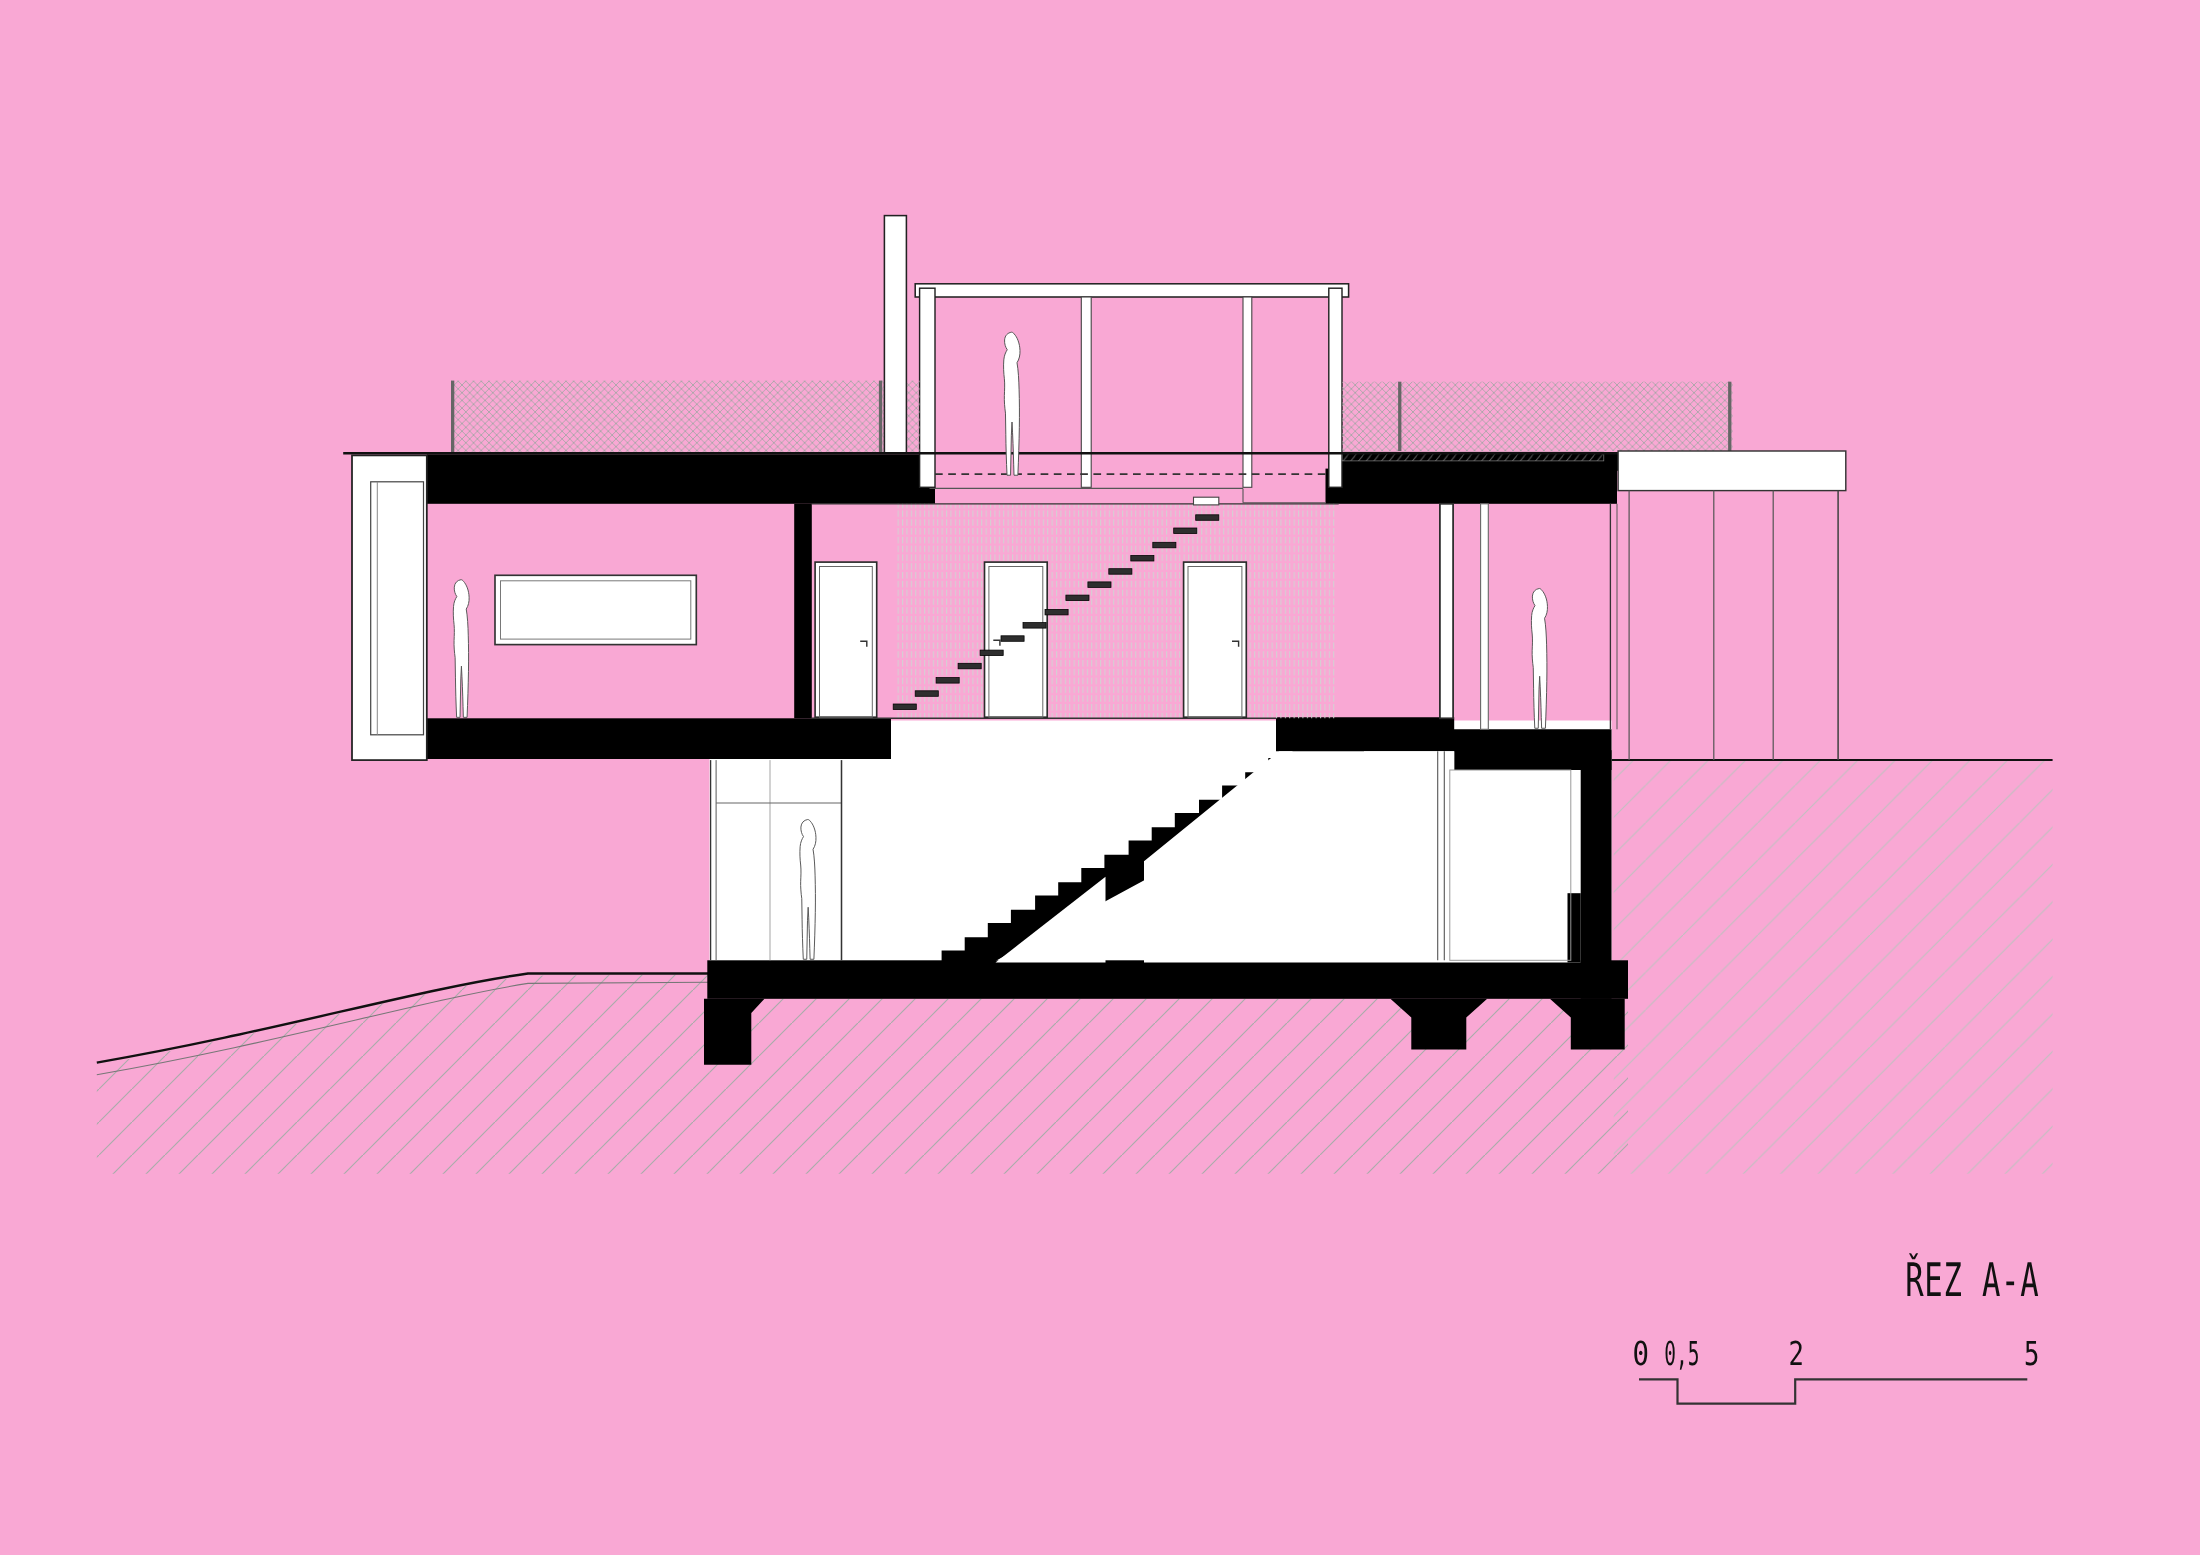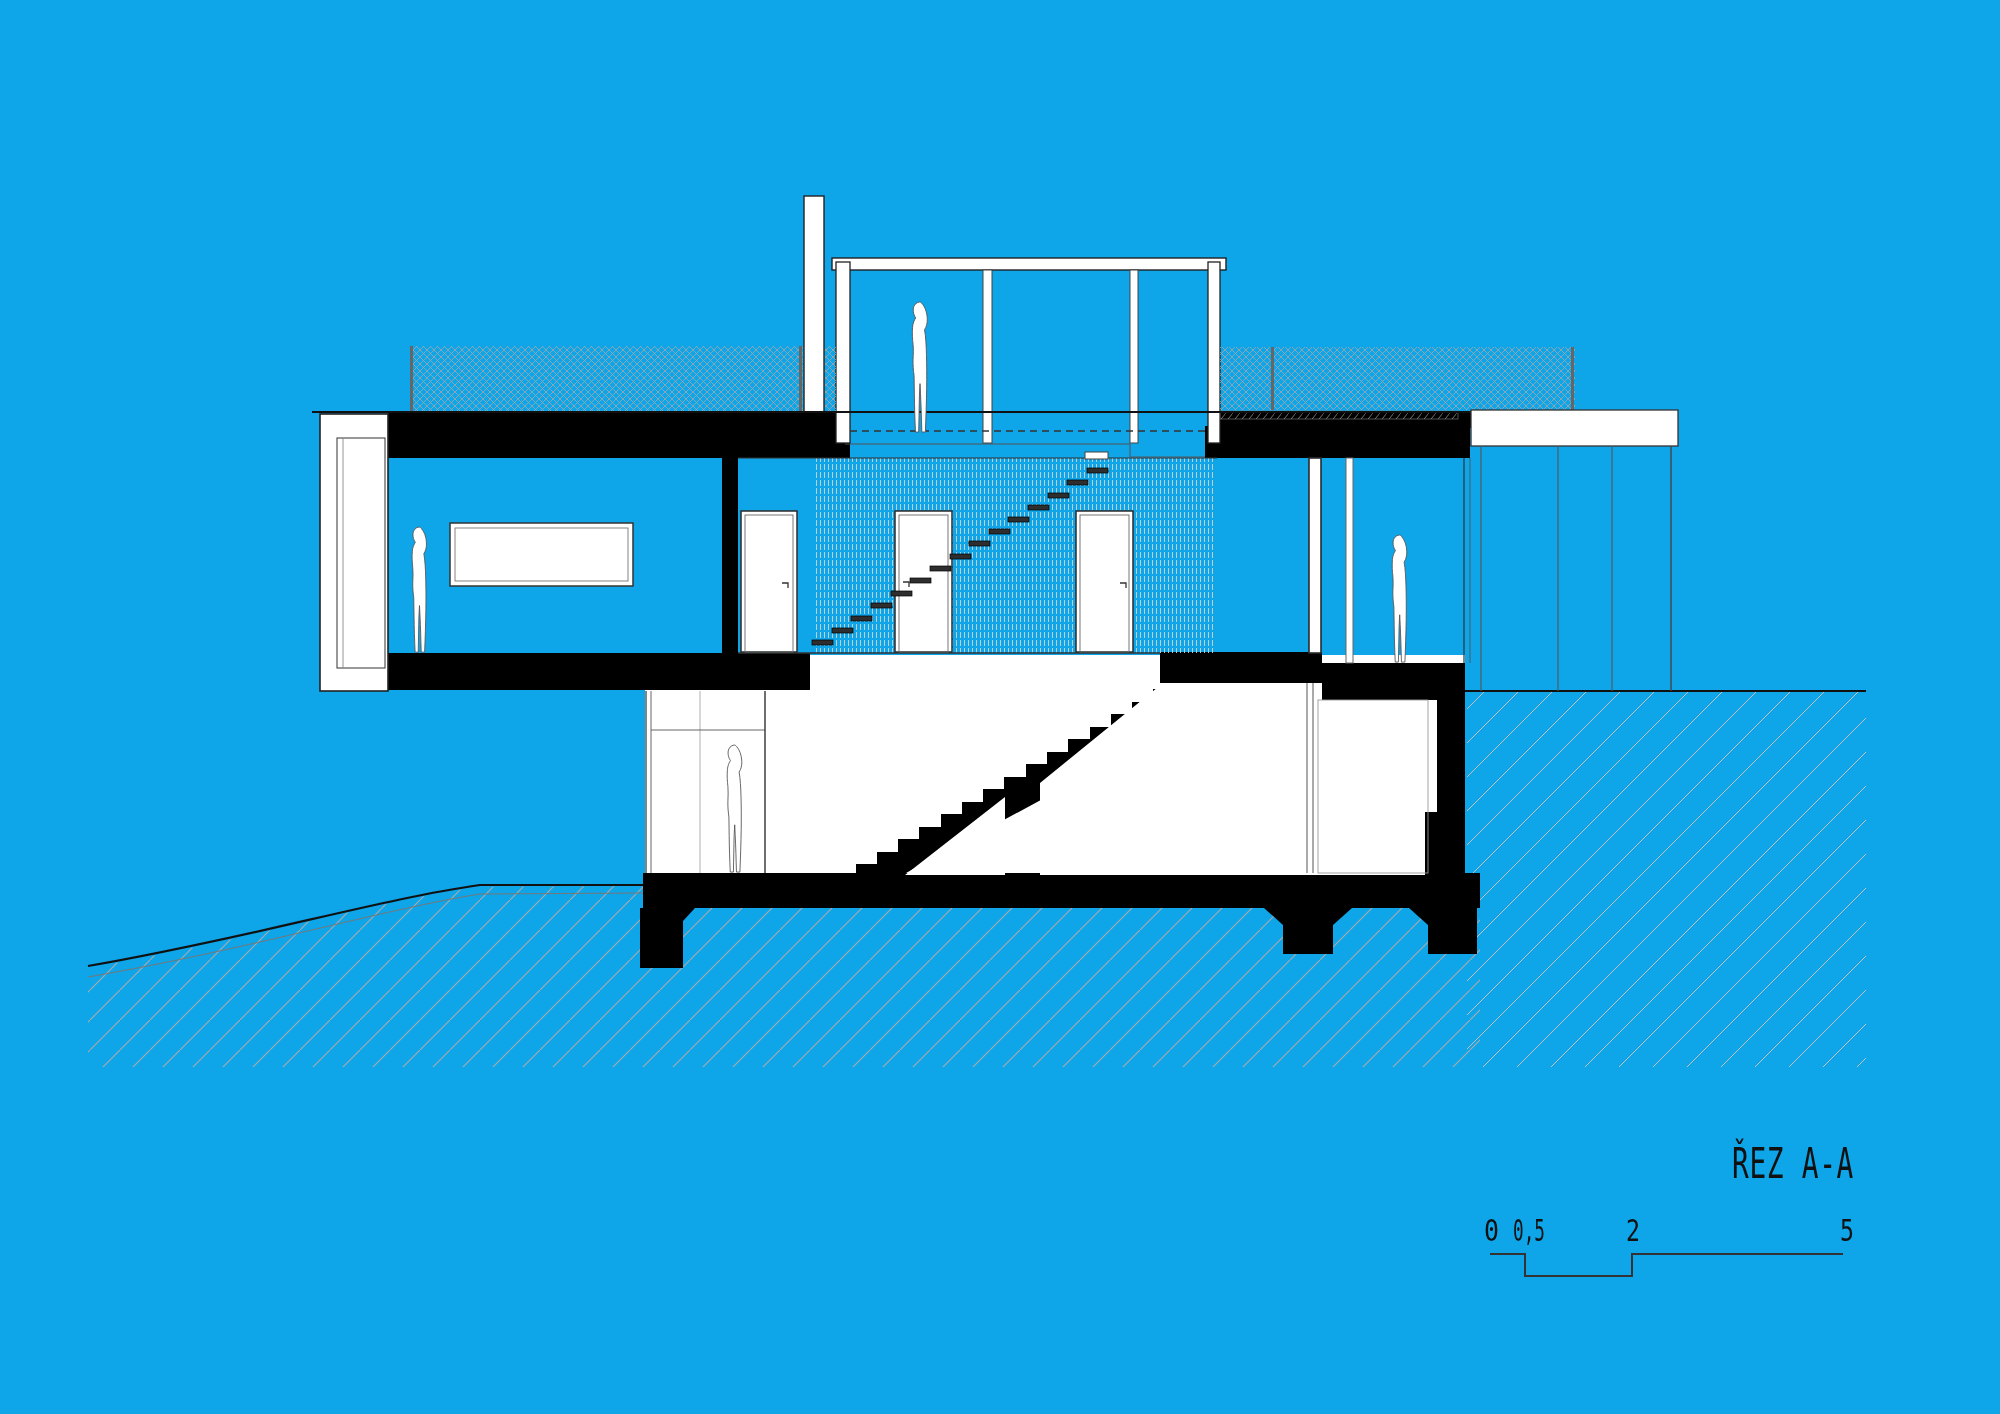"ŘEZ A-A" .sheet { background: #0ea5e9 -> #f9a8d4 }
